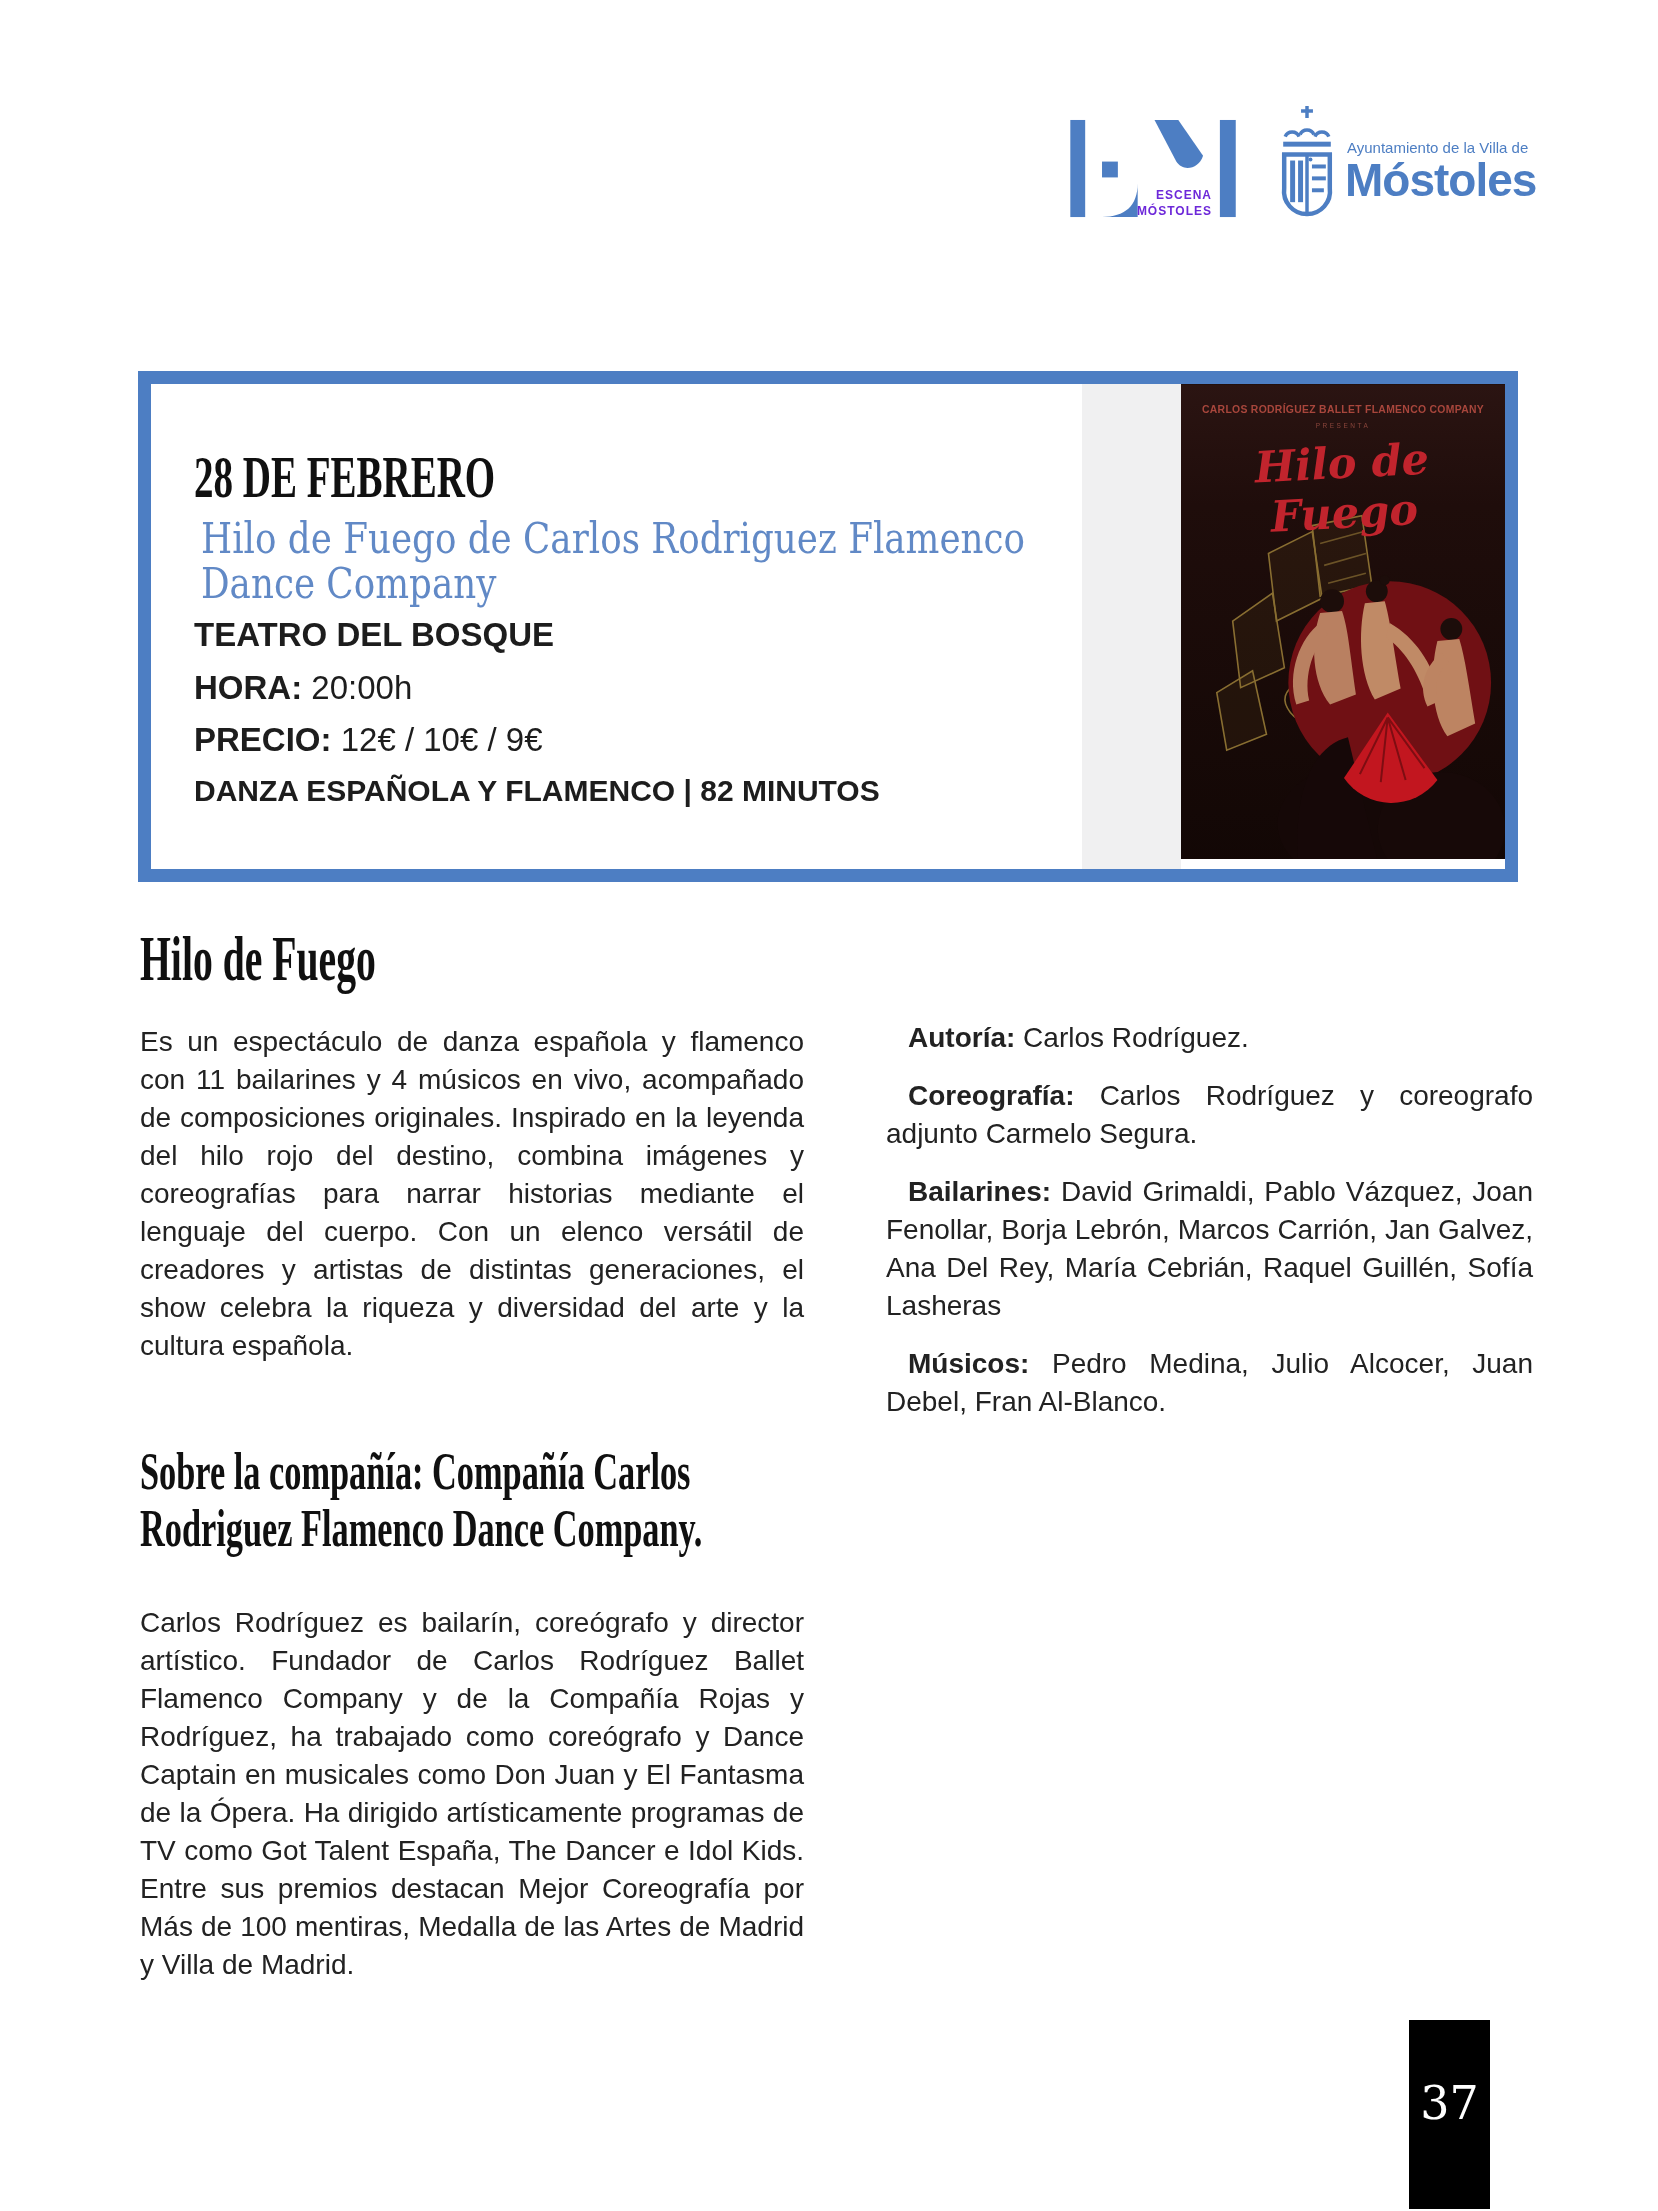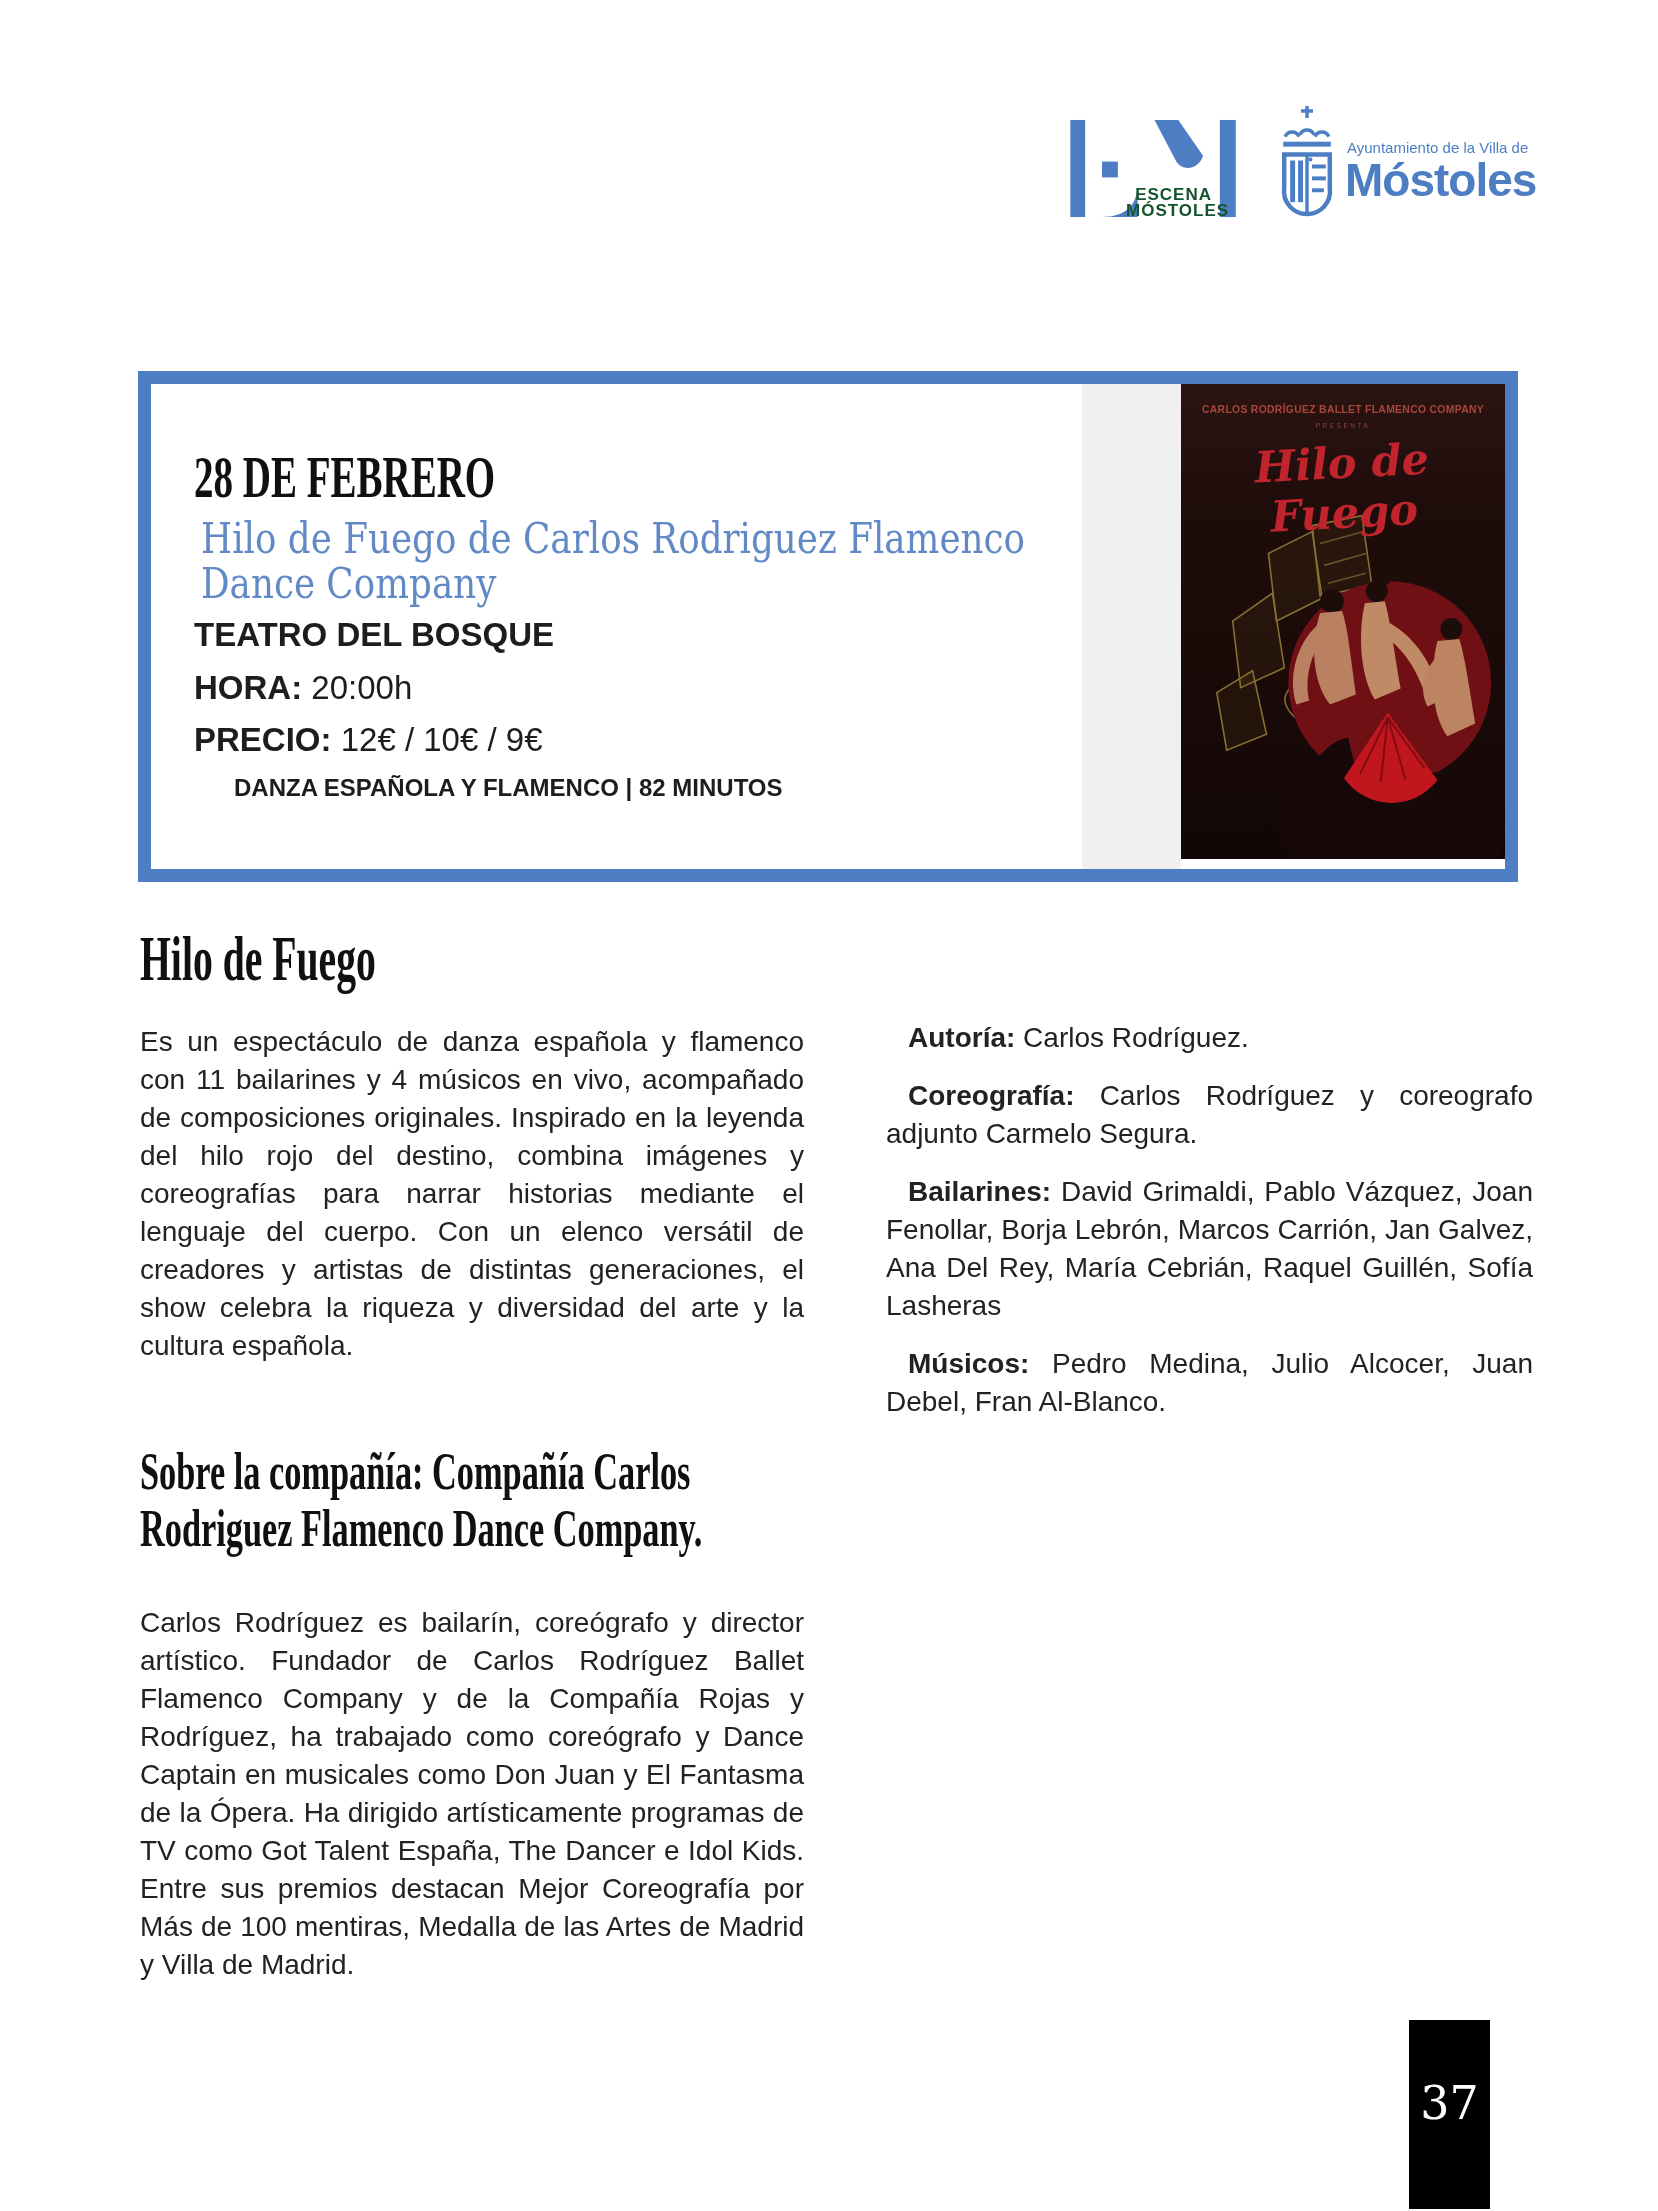"ESCENA" .logo-em .em-text { color: #14532d -> #6d28d9; font-size: 17px -> 12px }
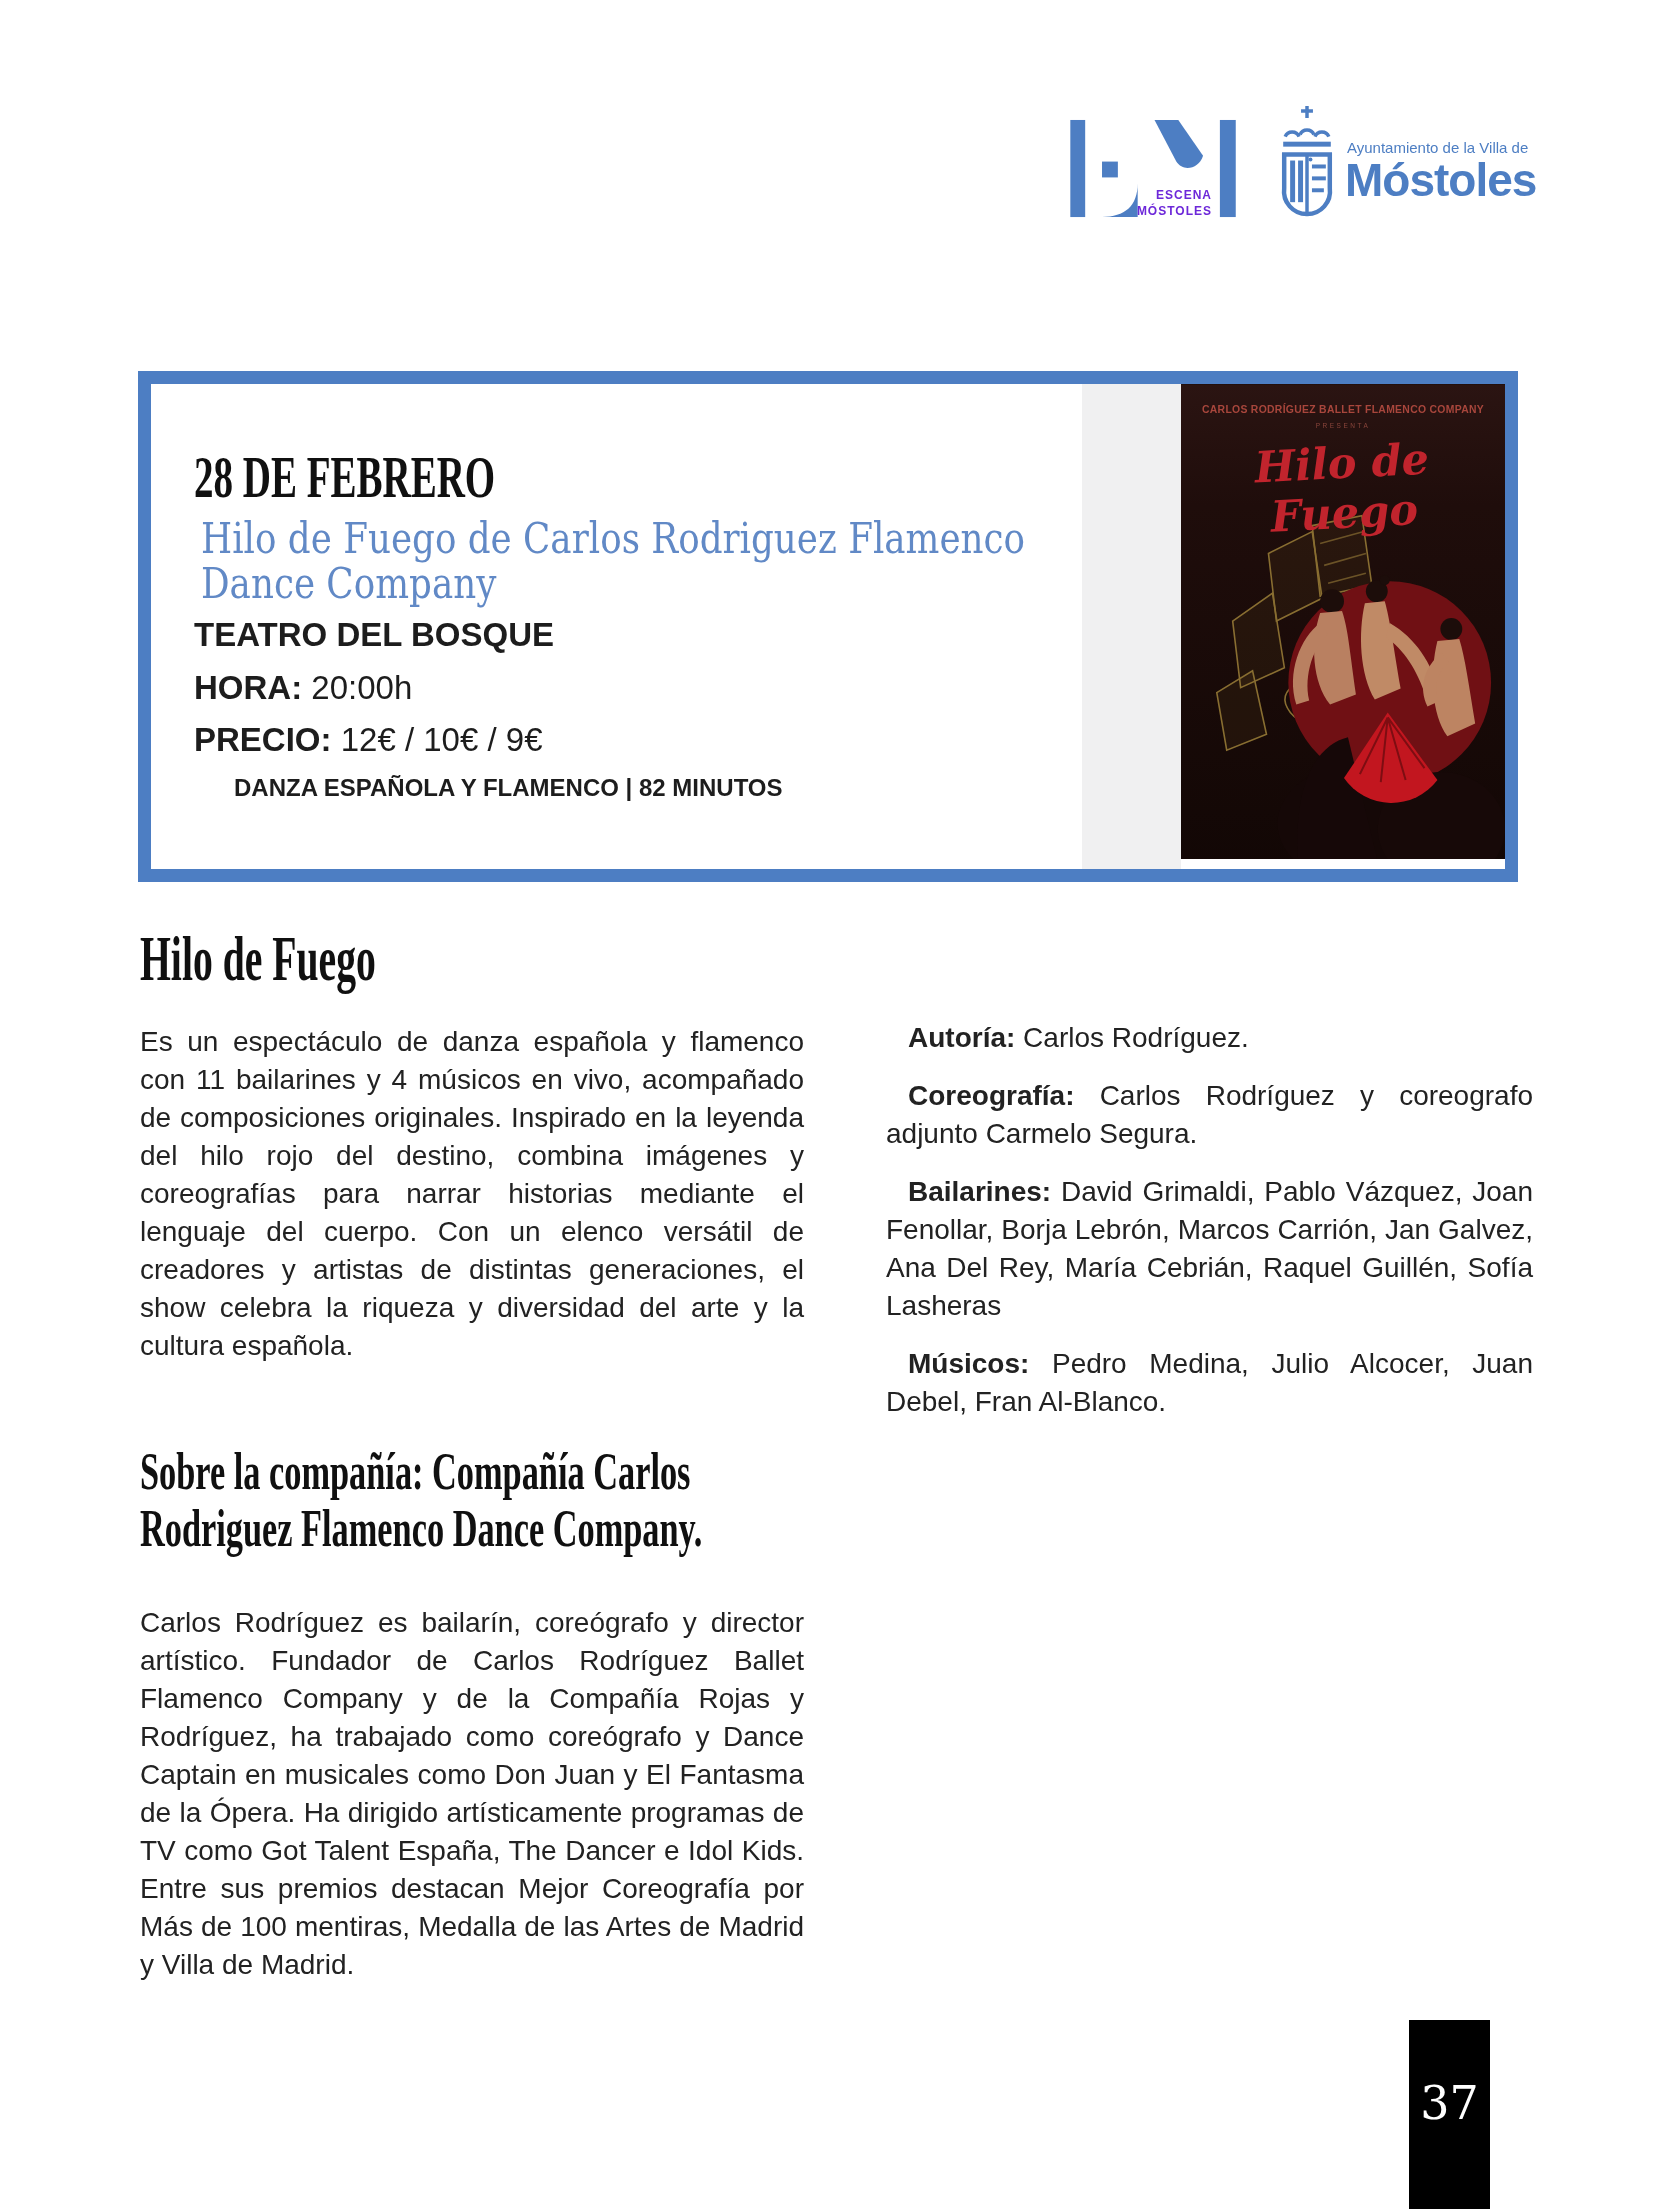"DANZA ESPAÑOLA Y FLAMENCO |" .card-genre { font-size: 24px -> 30px; margin-left: 40px -> none }
